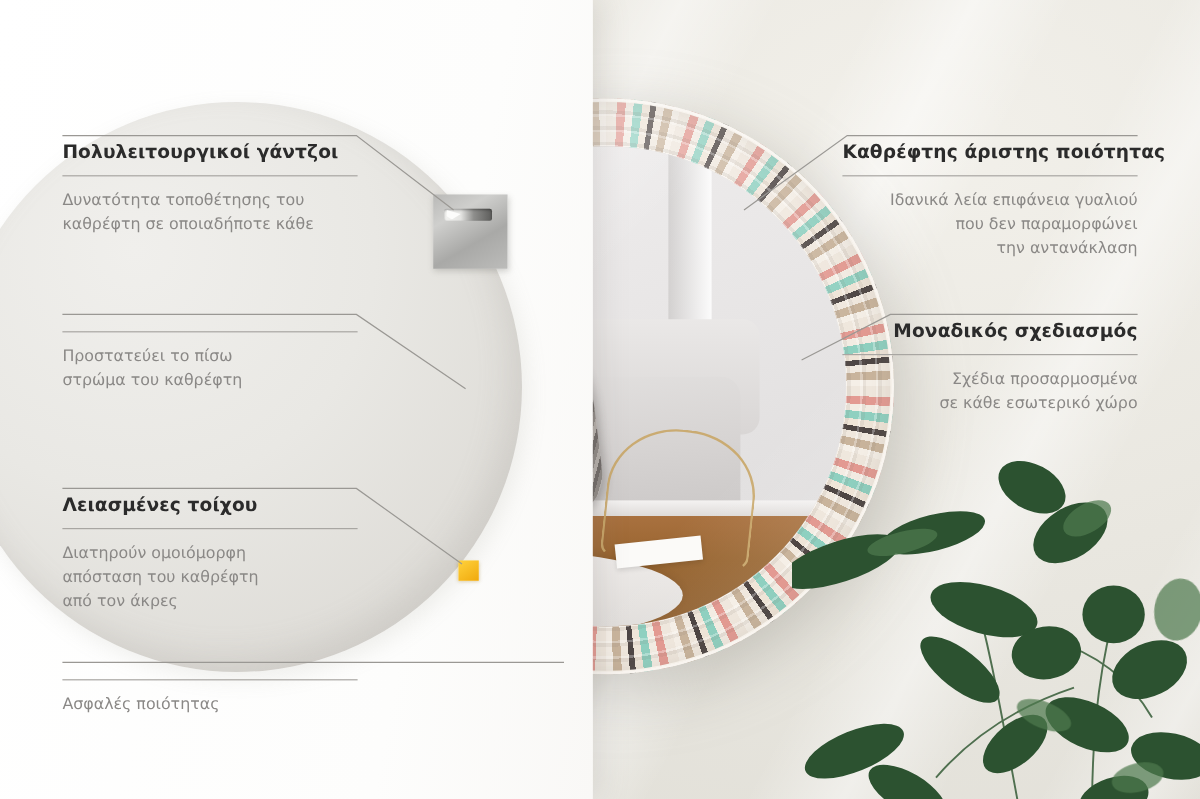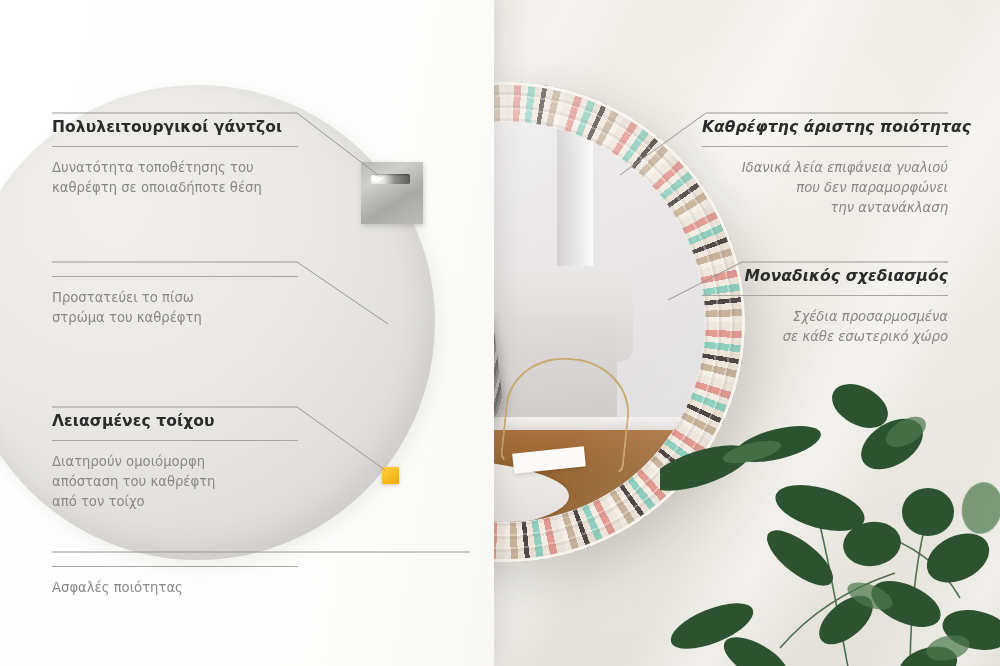"Καθρέφτης άριστης ποιότητας" .callout.right { font-style: italic -> none }
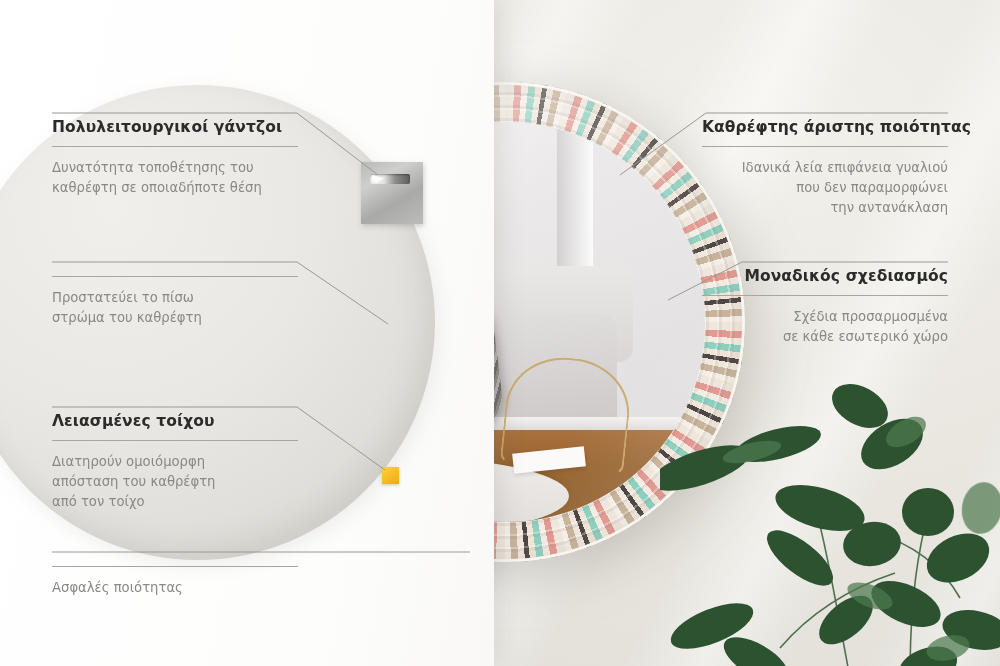"Δυνατότητα τοποθέτησης του" div.c-desc { text: θέση -> κάθε }
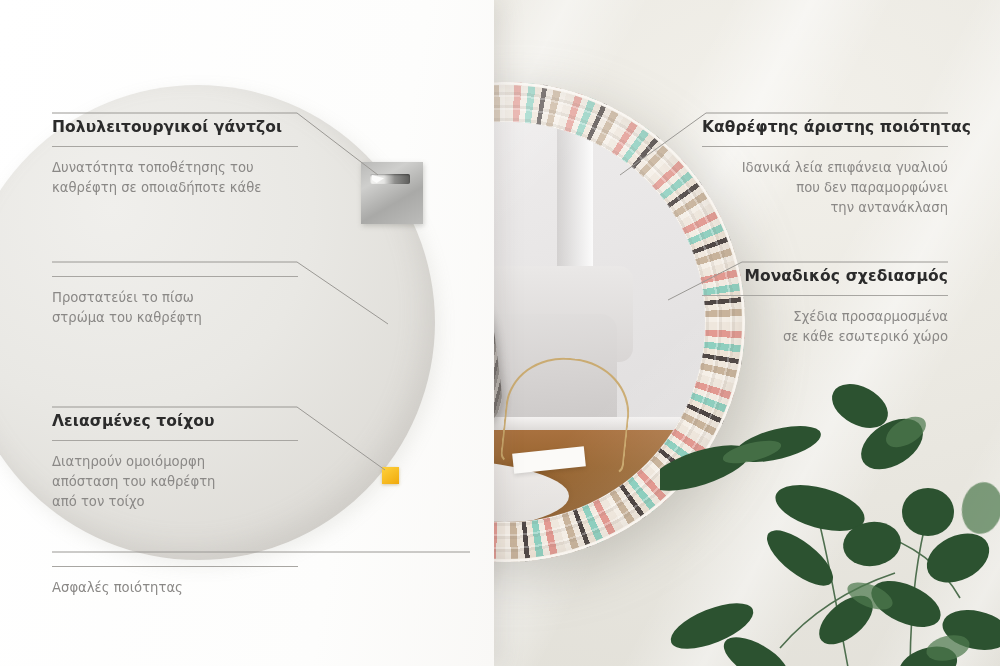"Διατηρούν ομοιόμορφη" div.c-desc { text: τοίχο -> άκρες }
